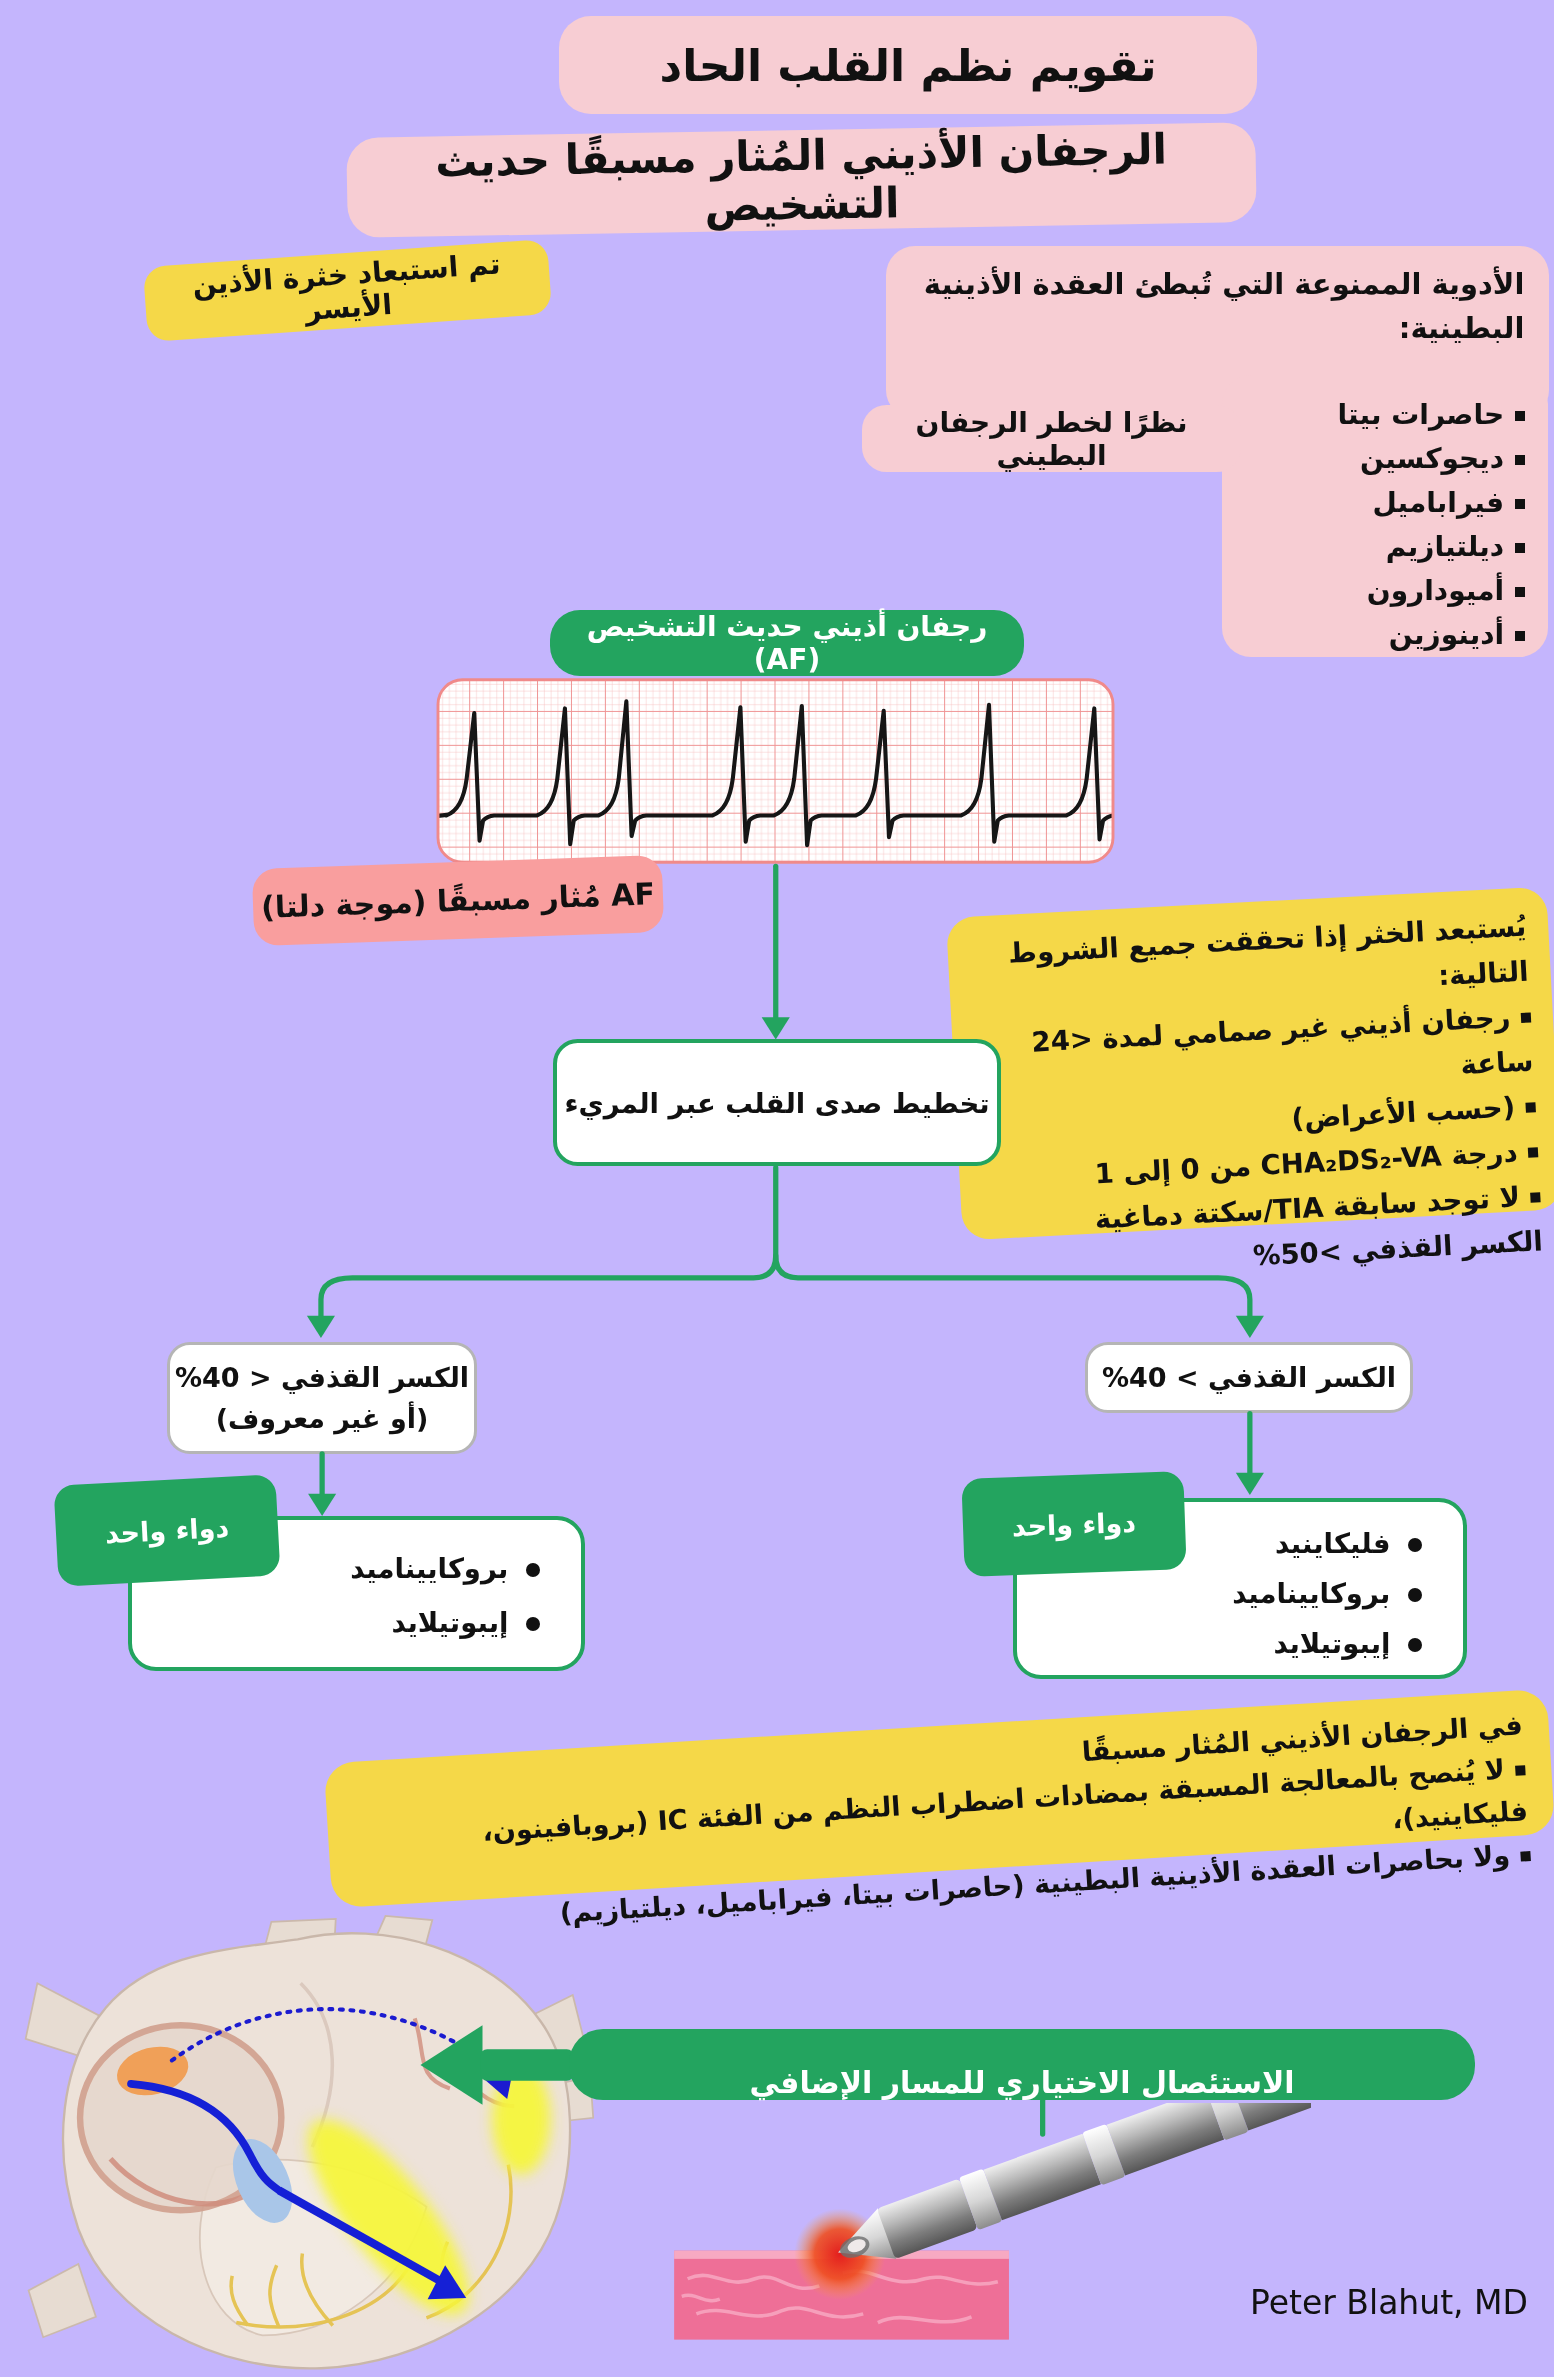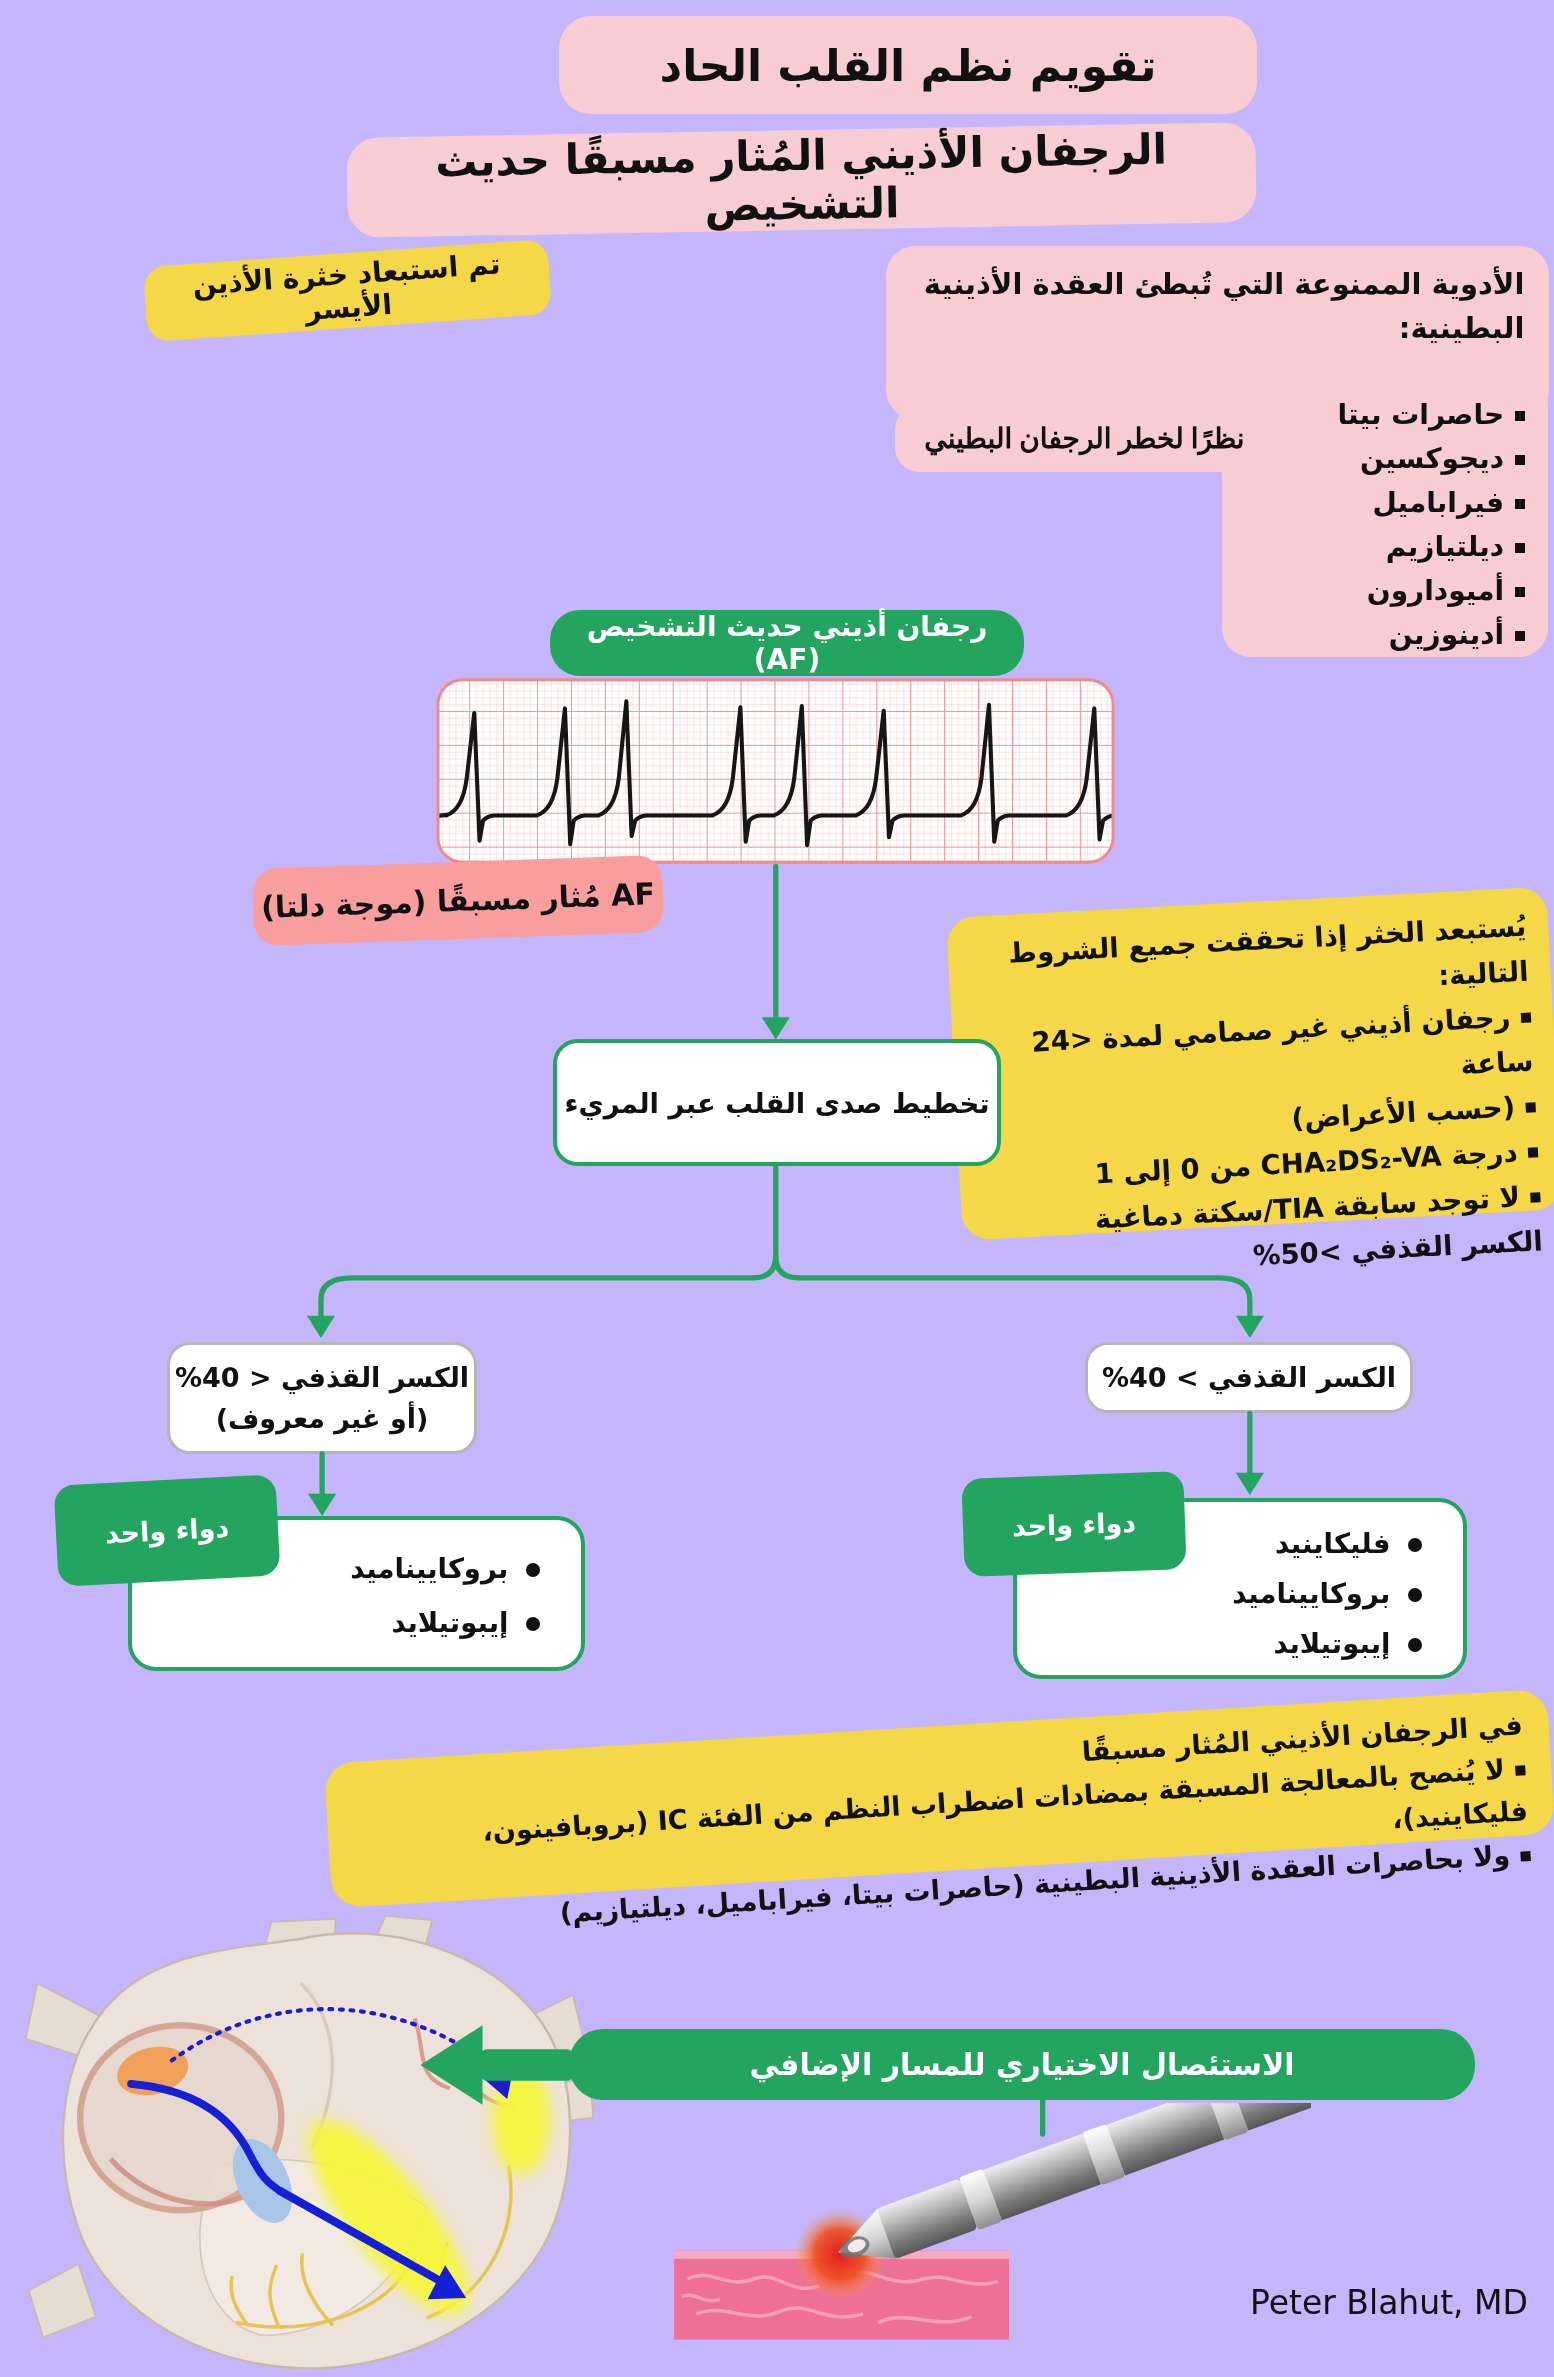"نظرًا لخطر الرجفان البطيني" div.abs { font-family: Liberation Serif, serif -> none; left: 895px -> 862px }
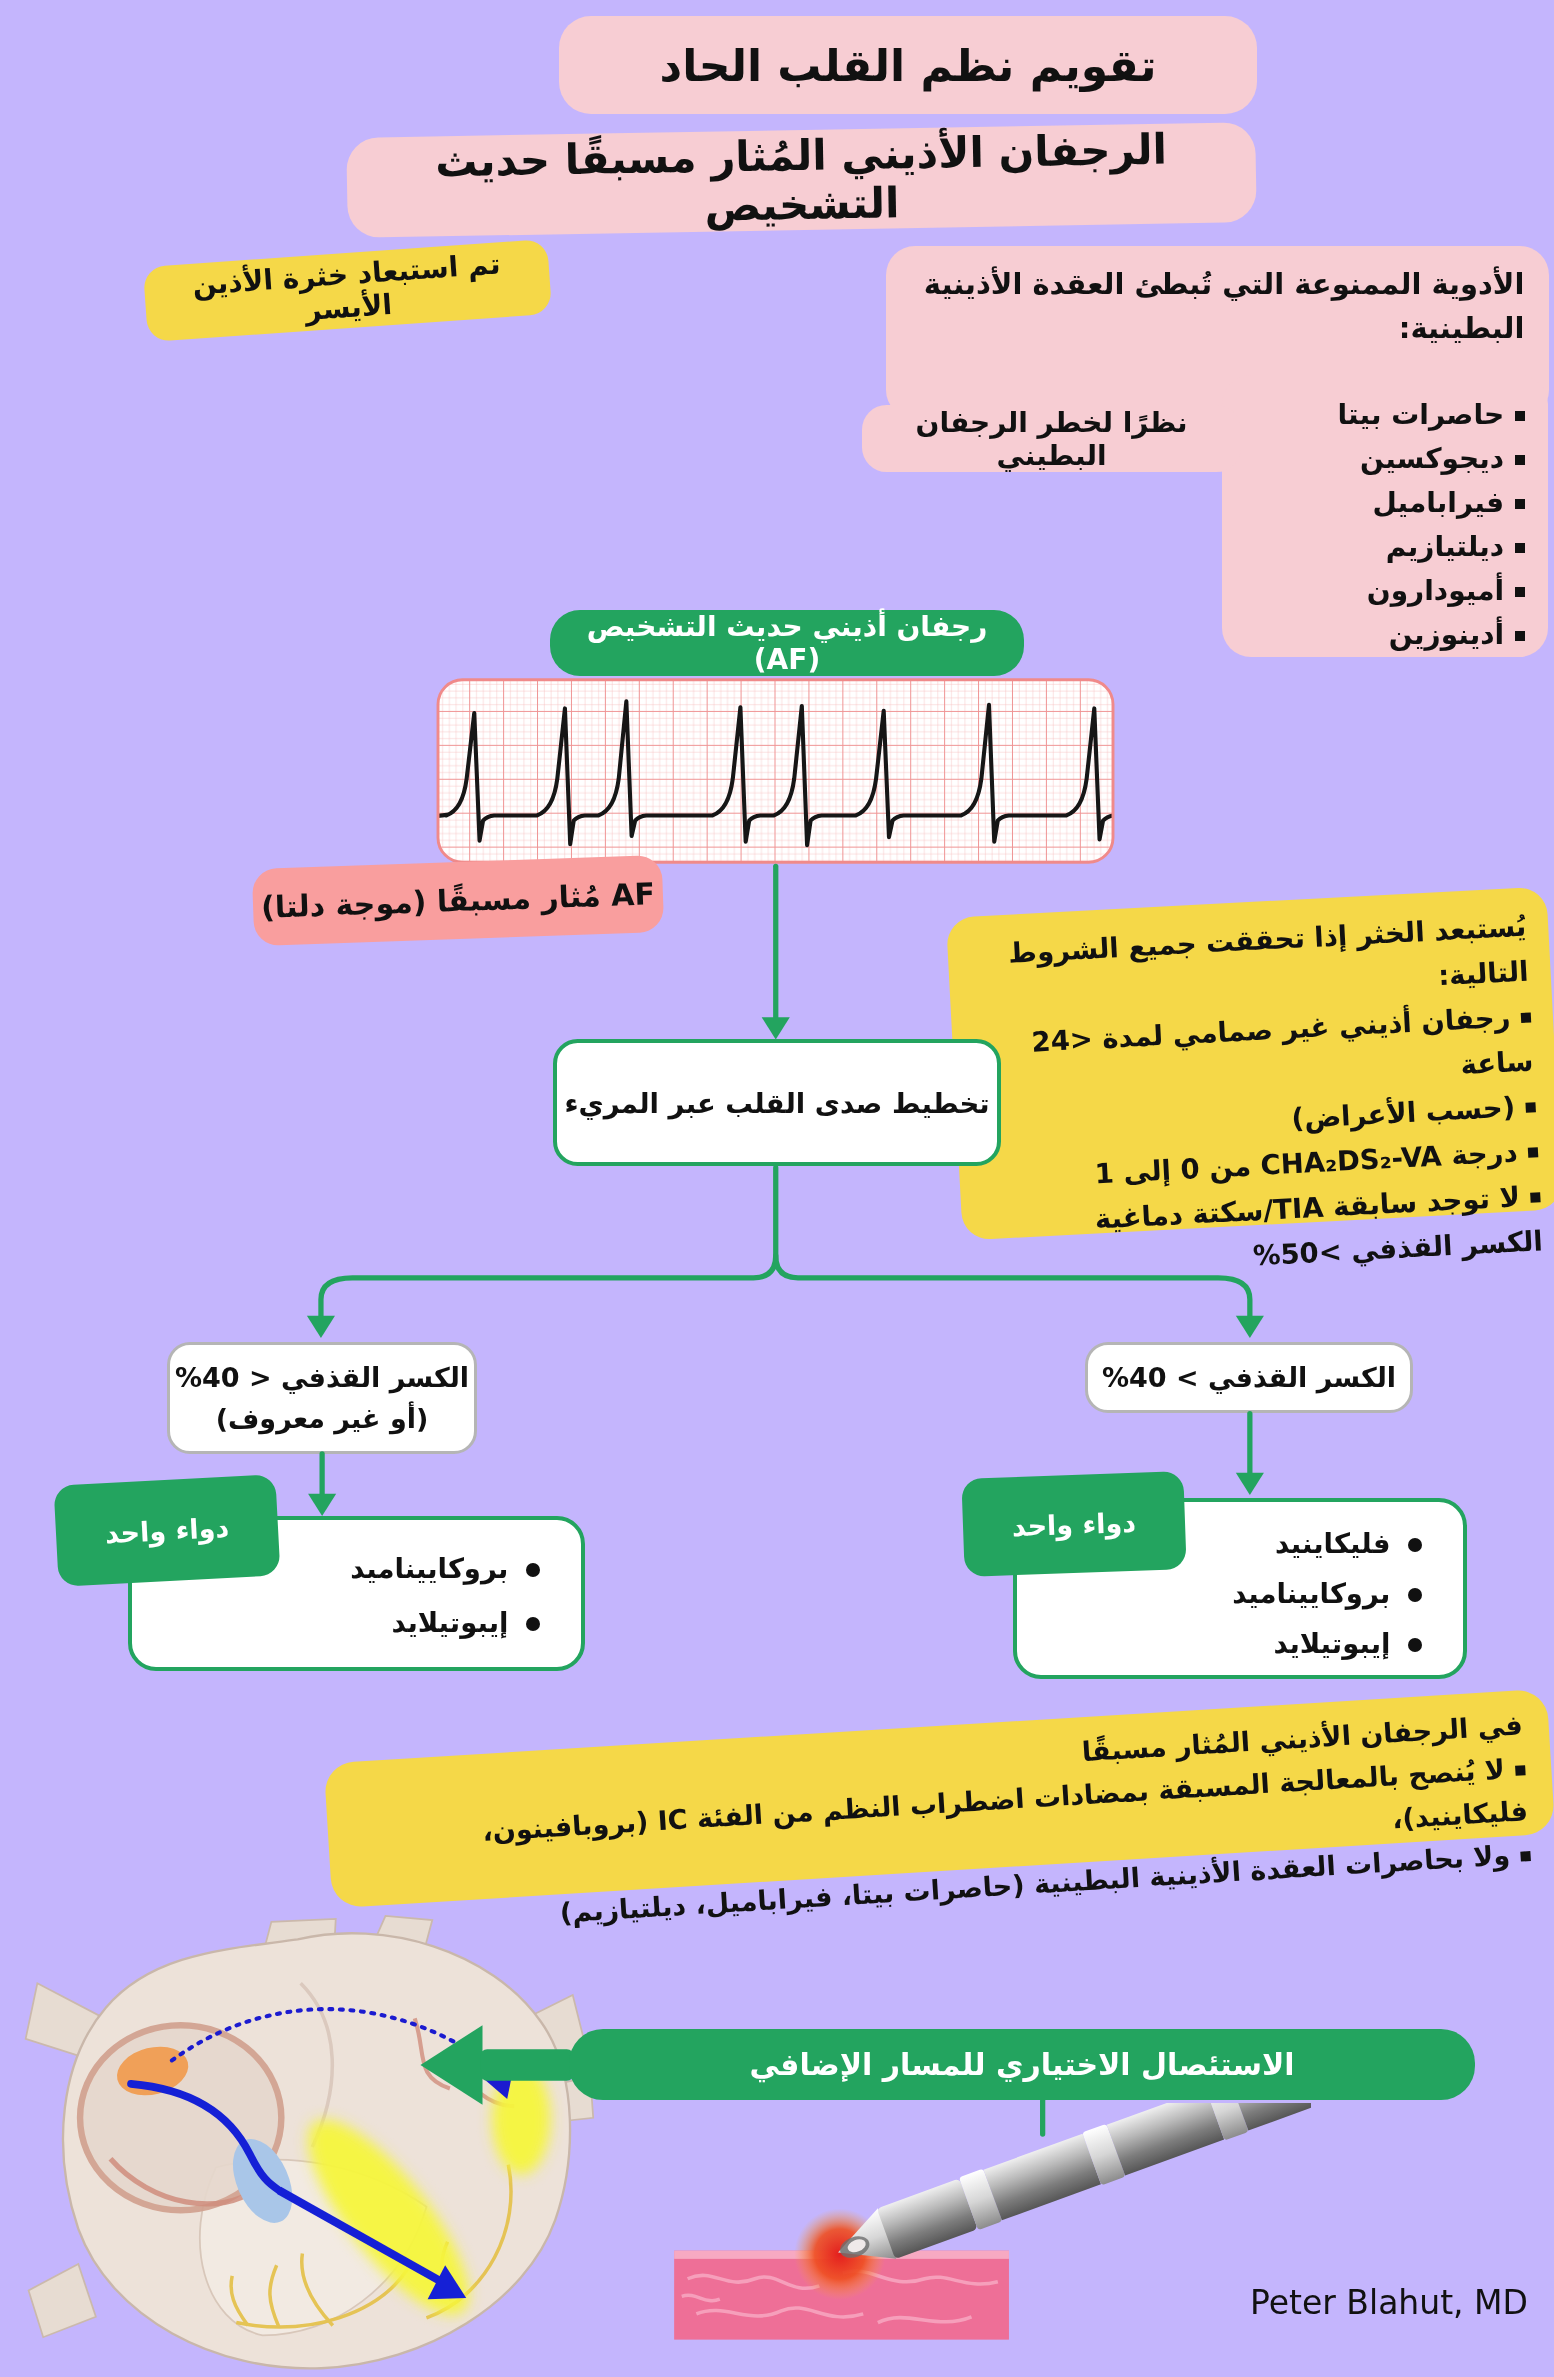"الاستئصال الاختياري للمسار الإضافي" div.abs { align-items: none -> flex-end }
